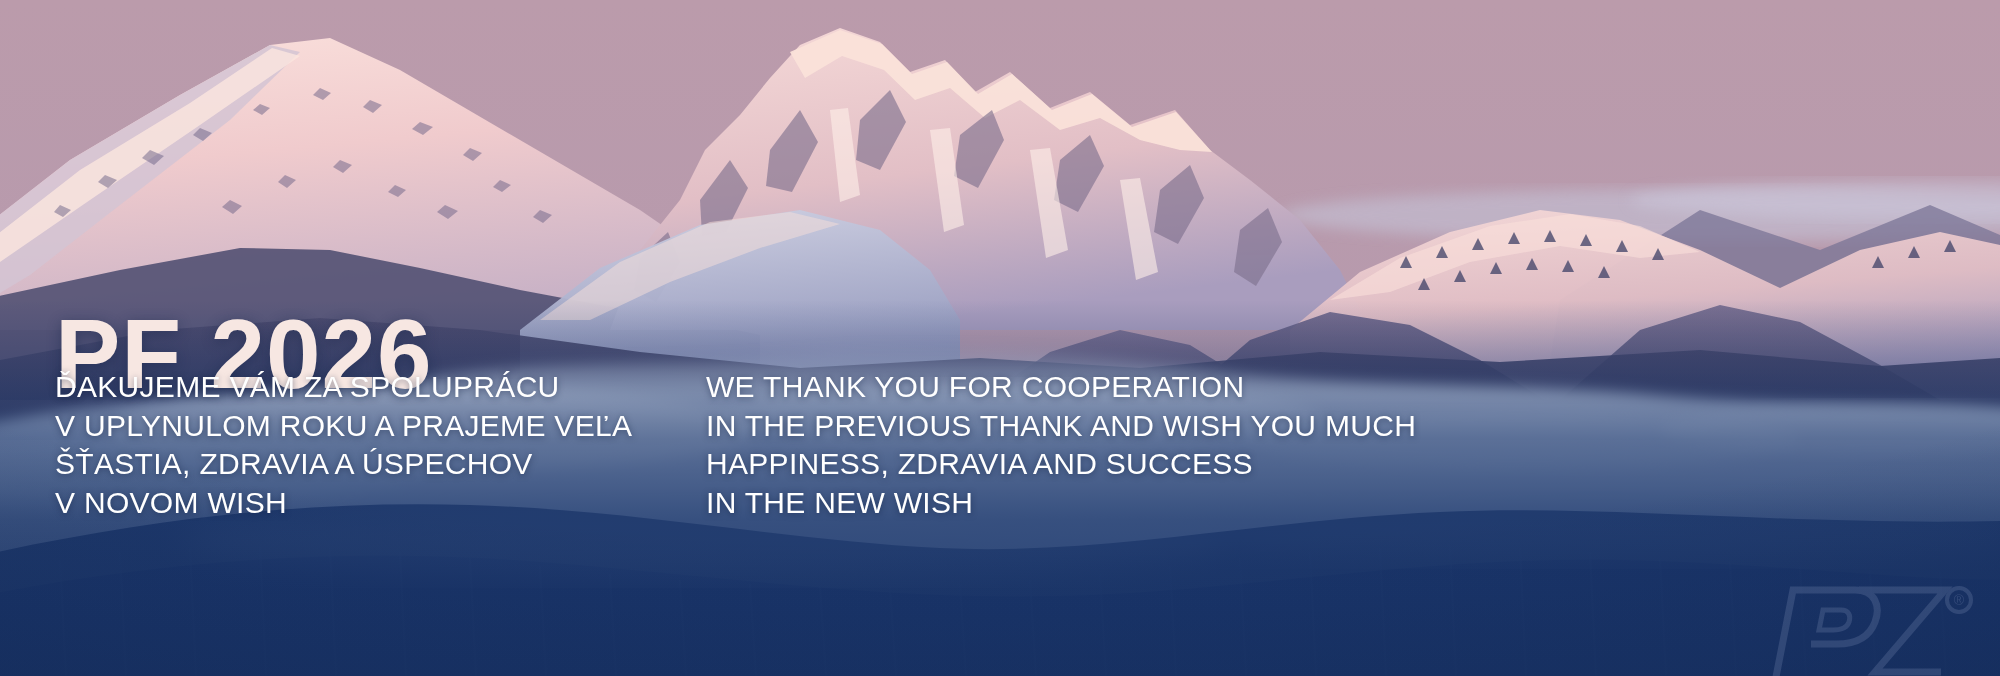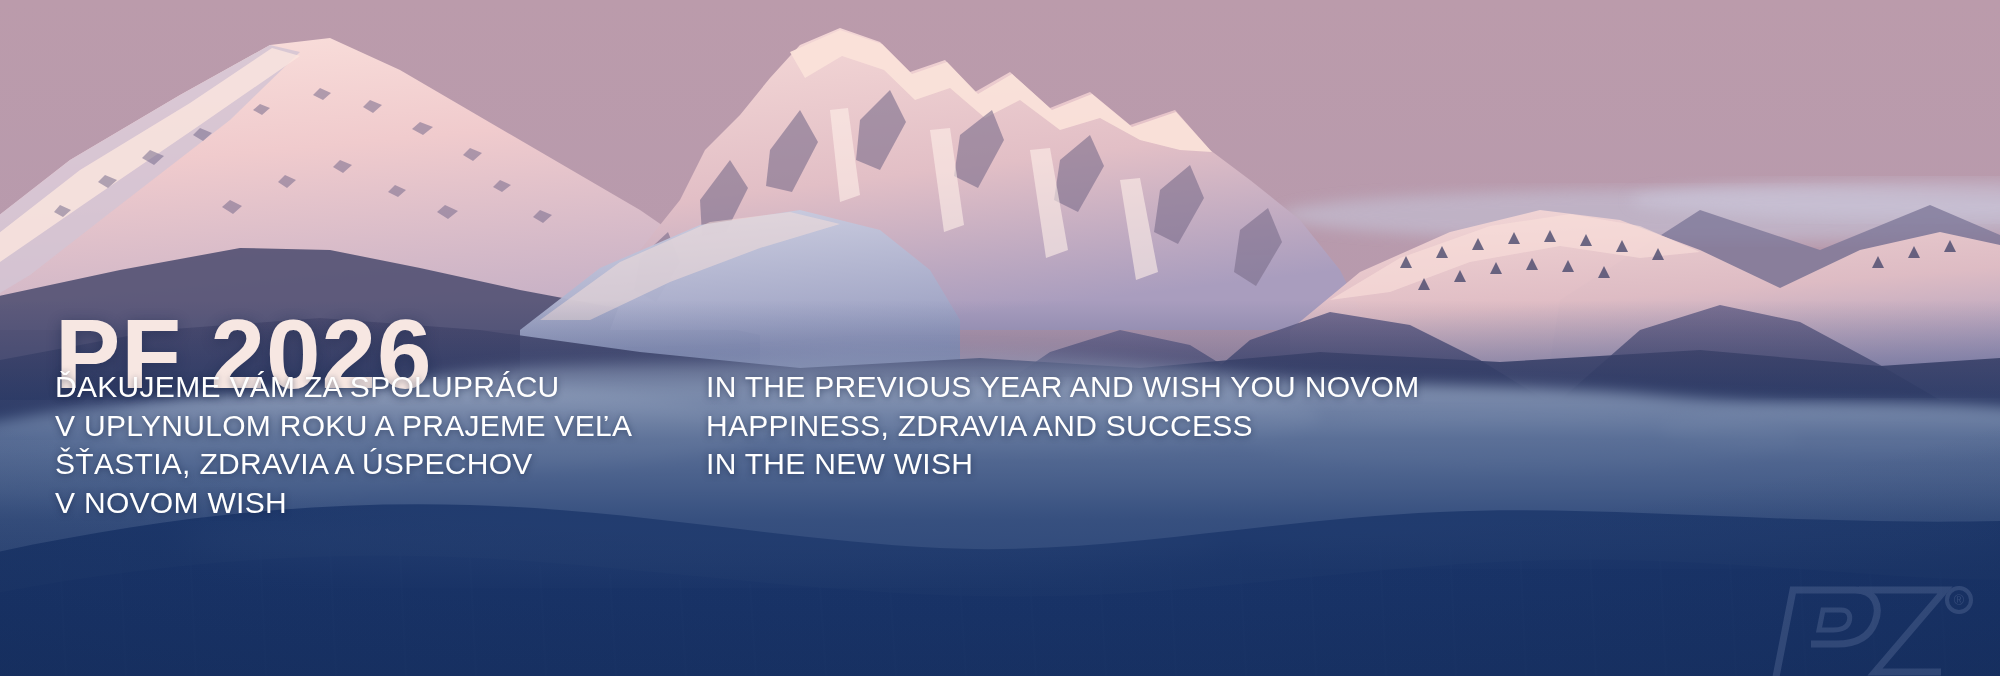"WE THANK YOU FOR COOPERATION" div.msg-line { html: none -> <div>WE THANK YOU FOR COOPERATION</div> }
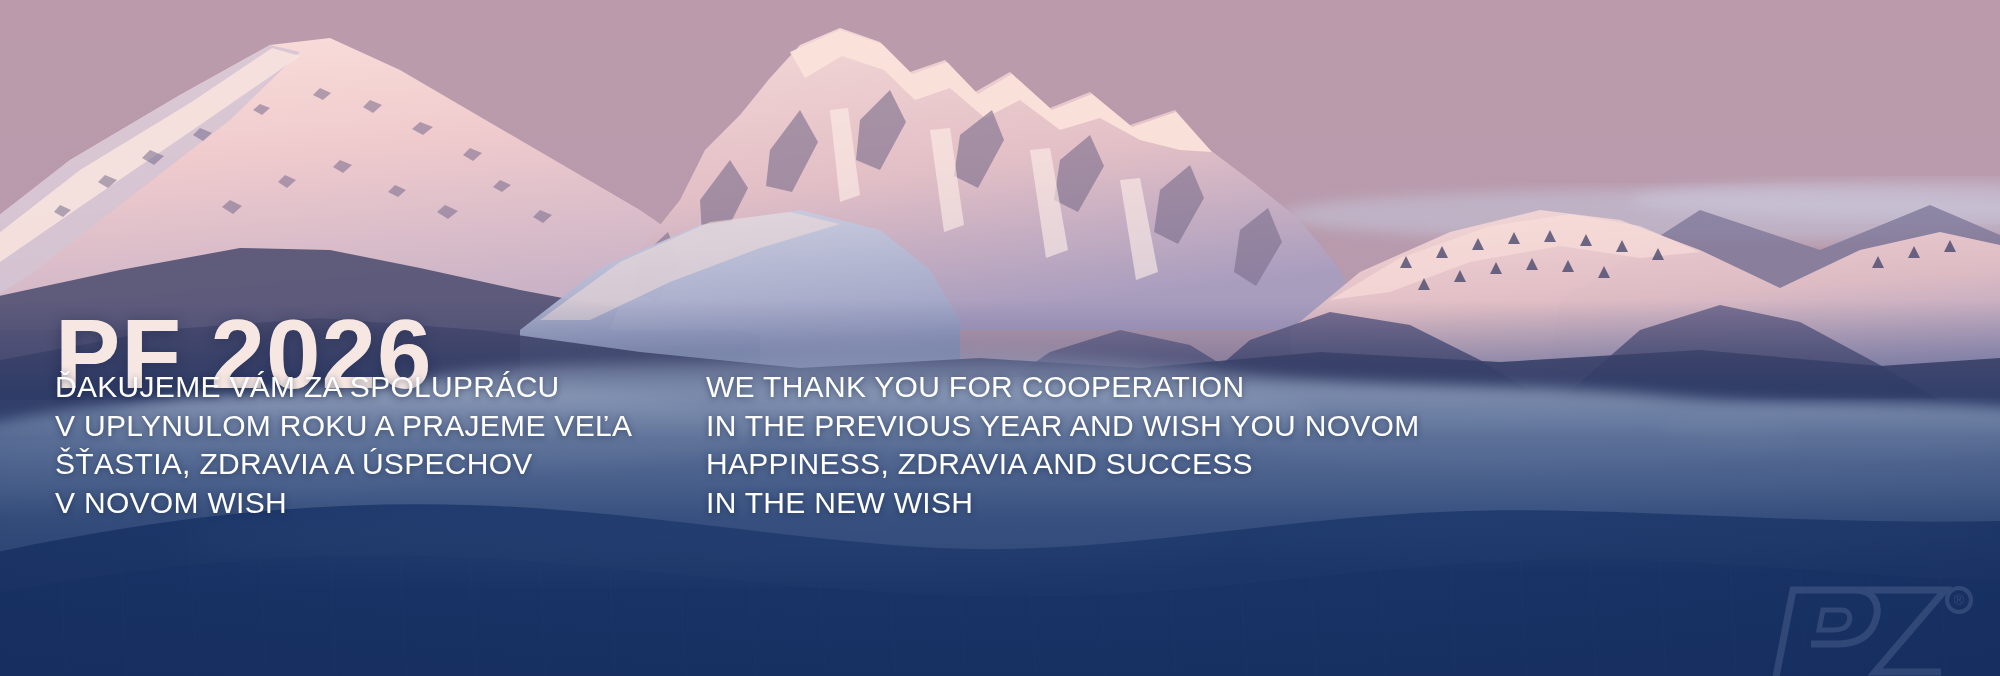"IN THE PREVIOUS YEAR AND" div.msg-line { text: YEAR AND WISH YOU NOVOM -> THANK AND WISH YOU MUCH }
